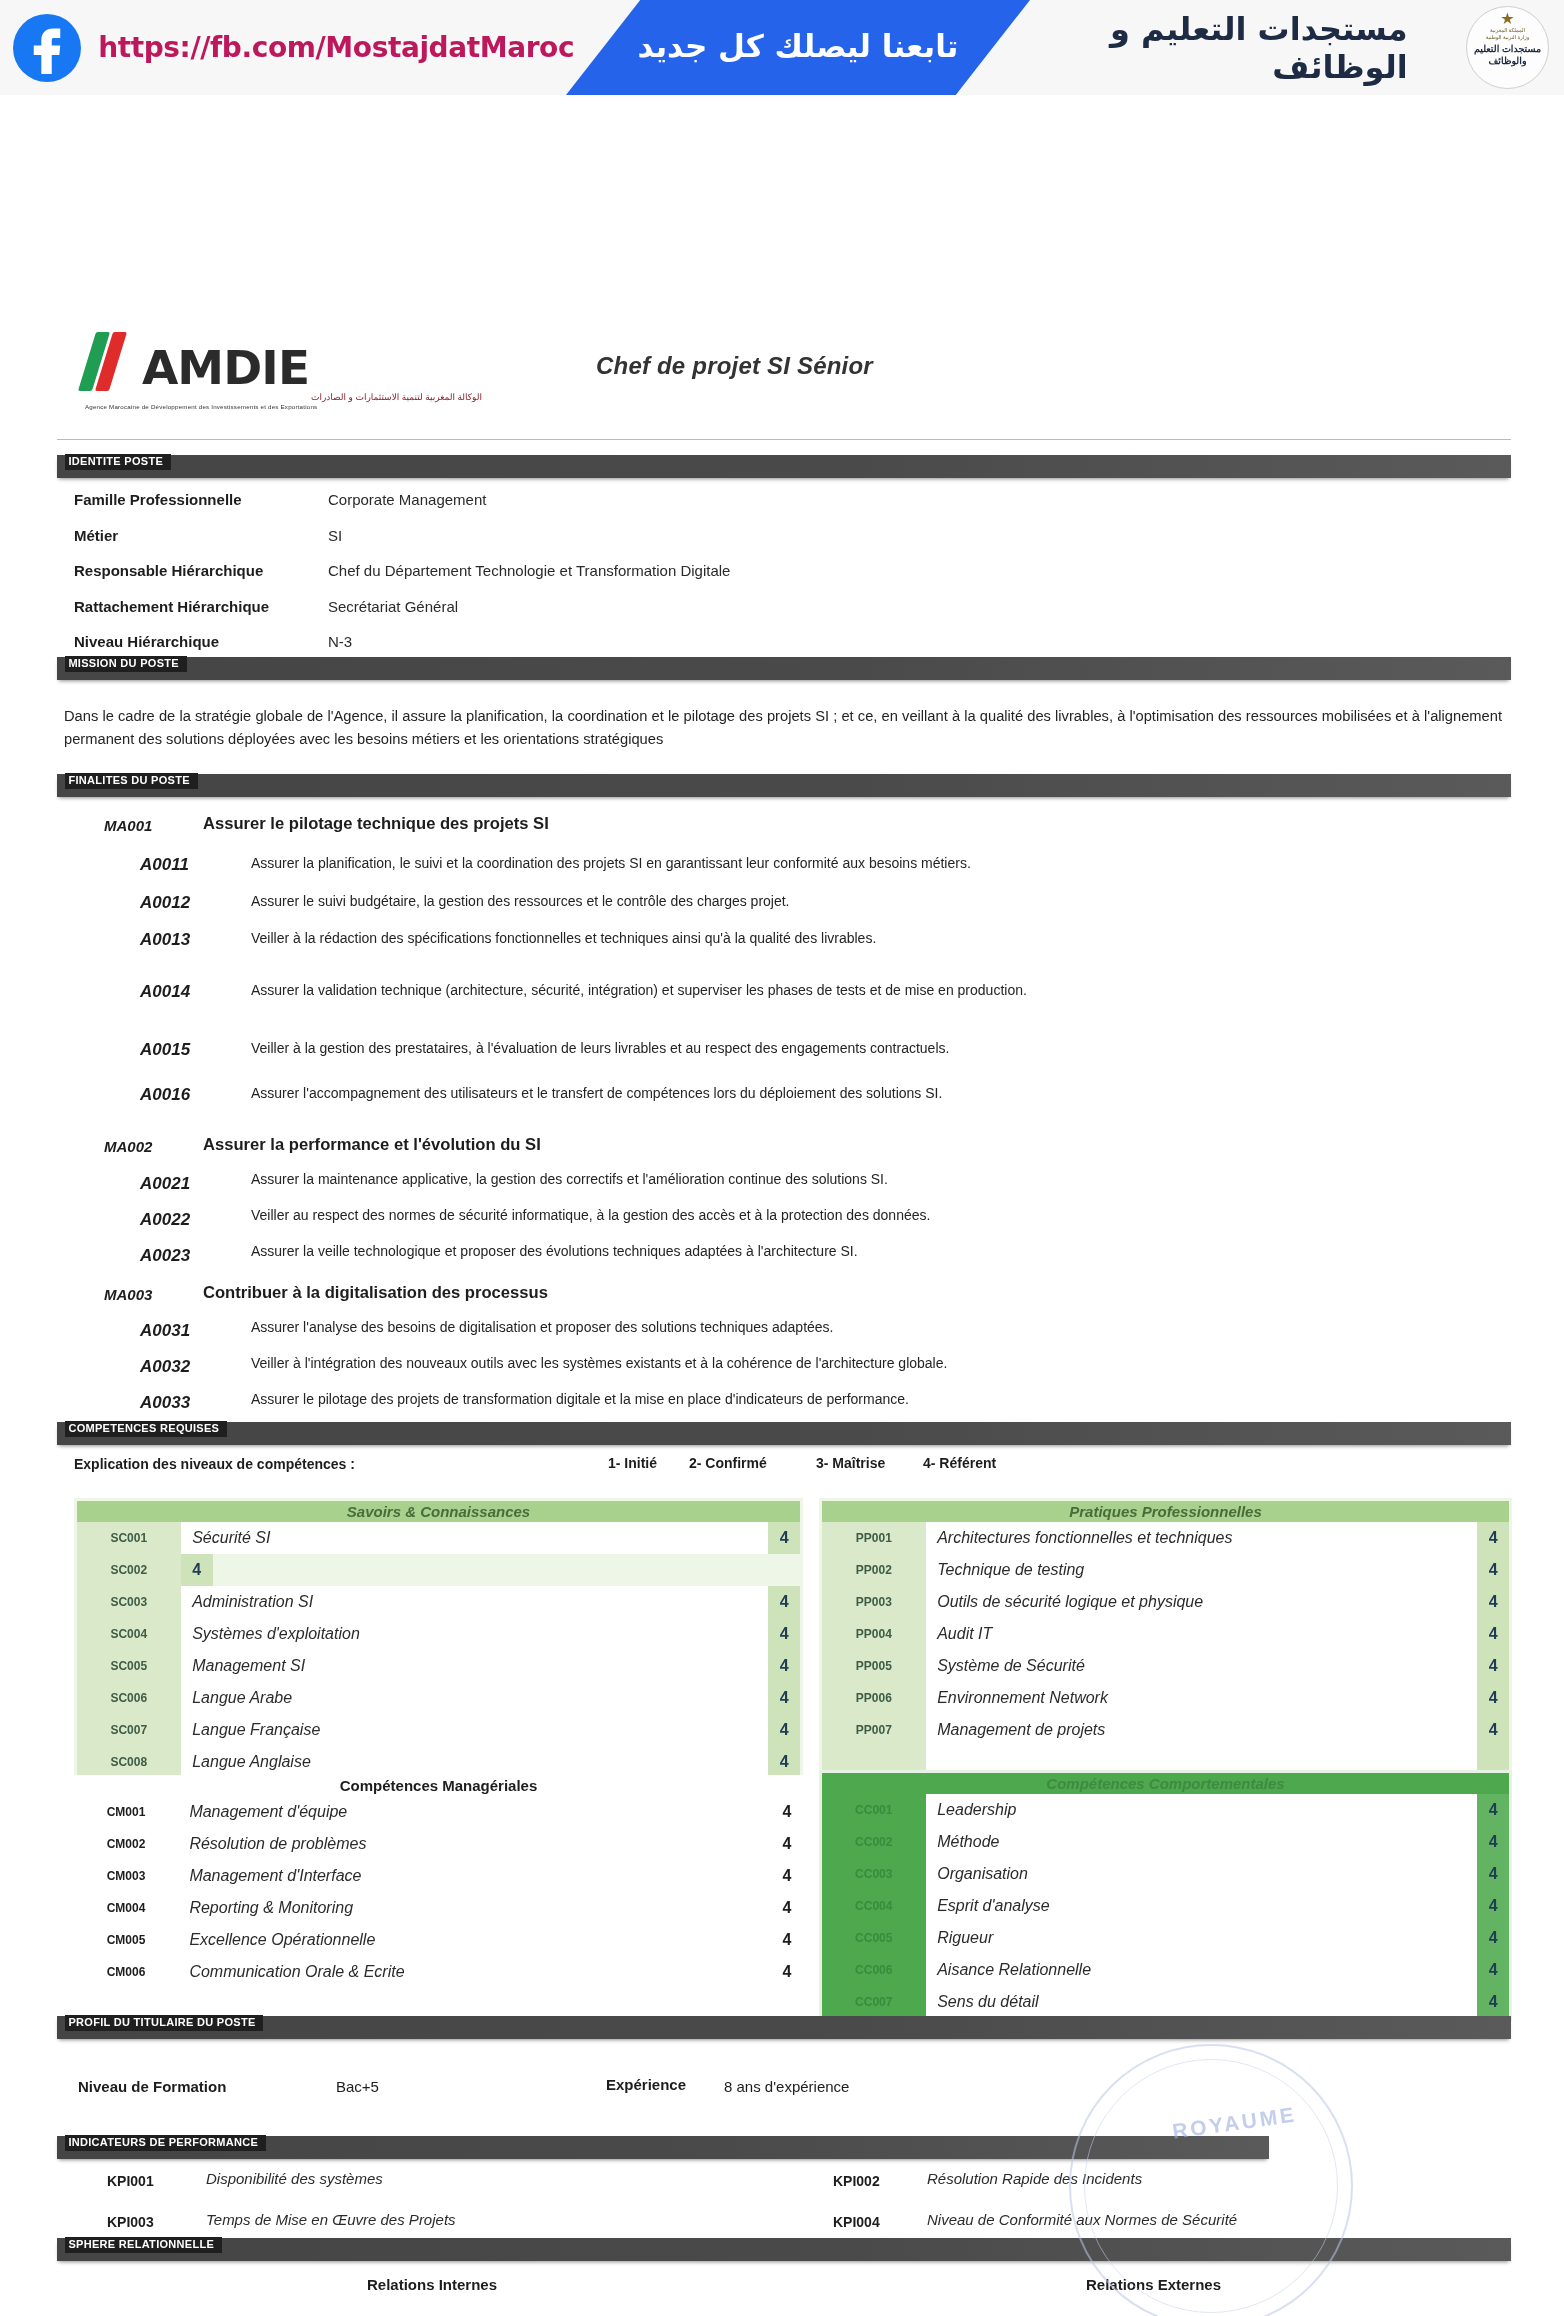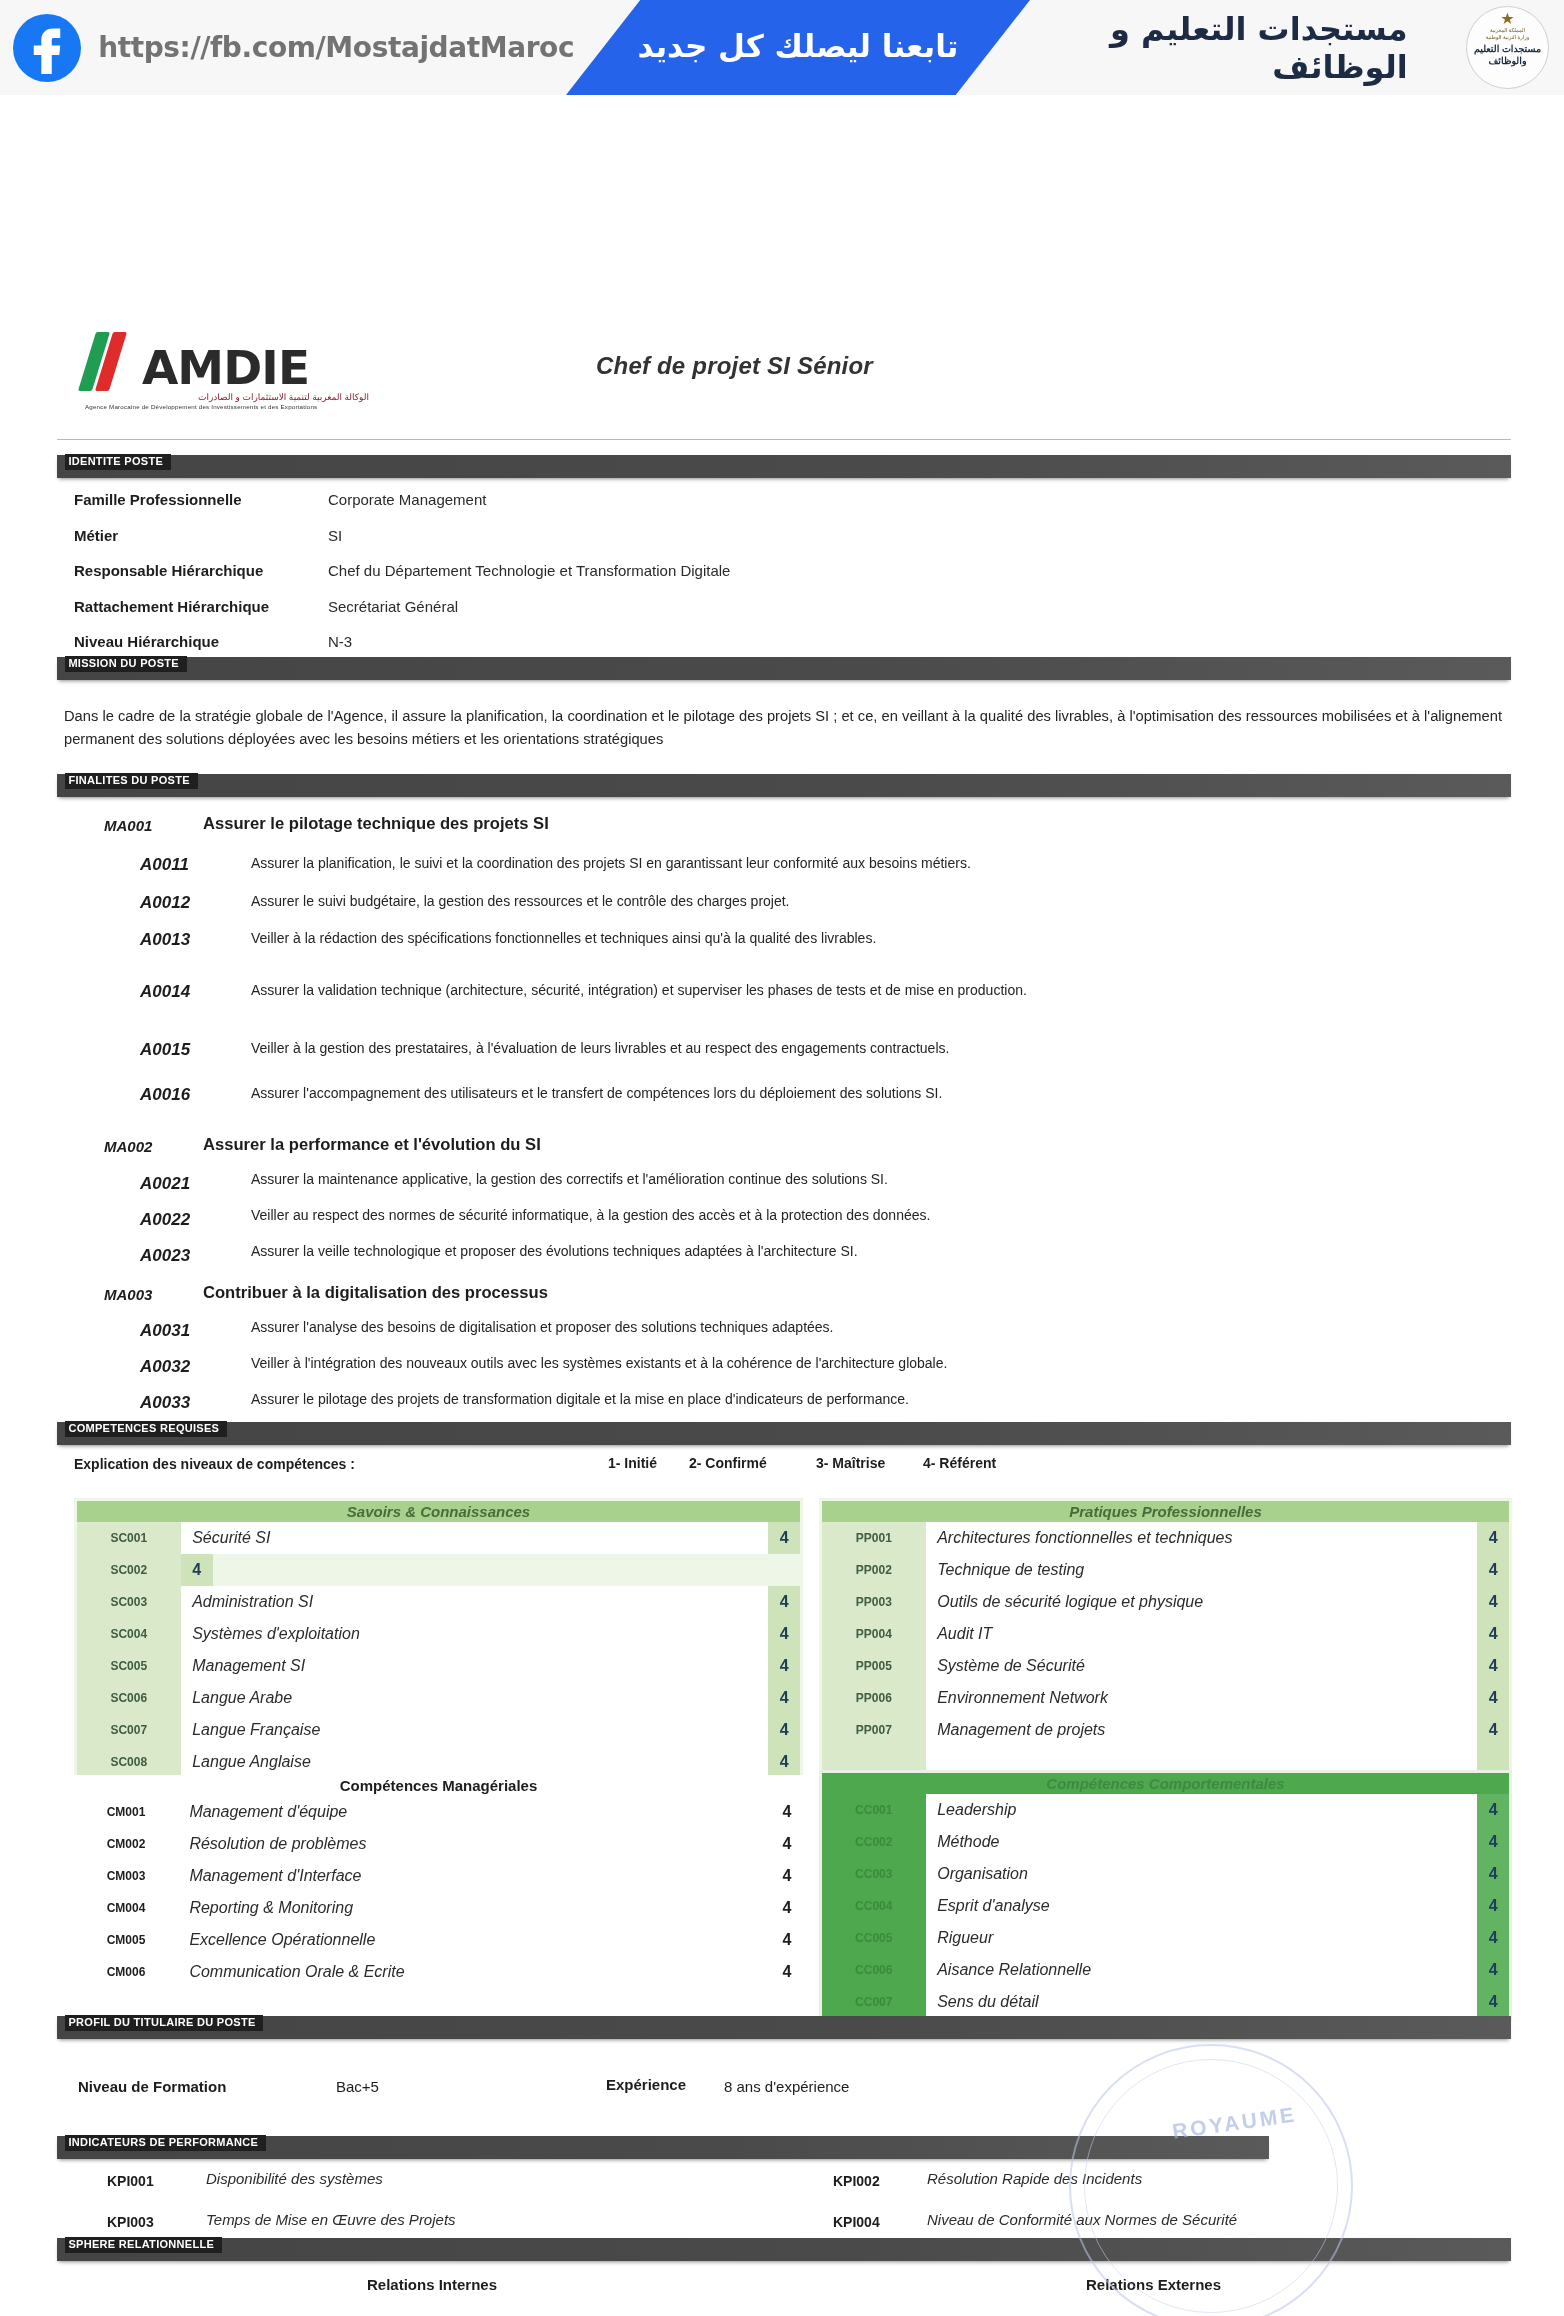"https://fb.com/MostajdatMaroc" .fb-url { color: #737373 -> #be185d }
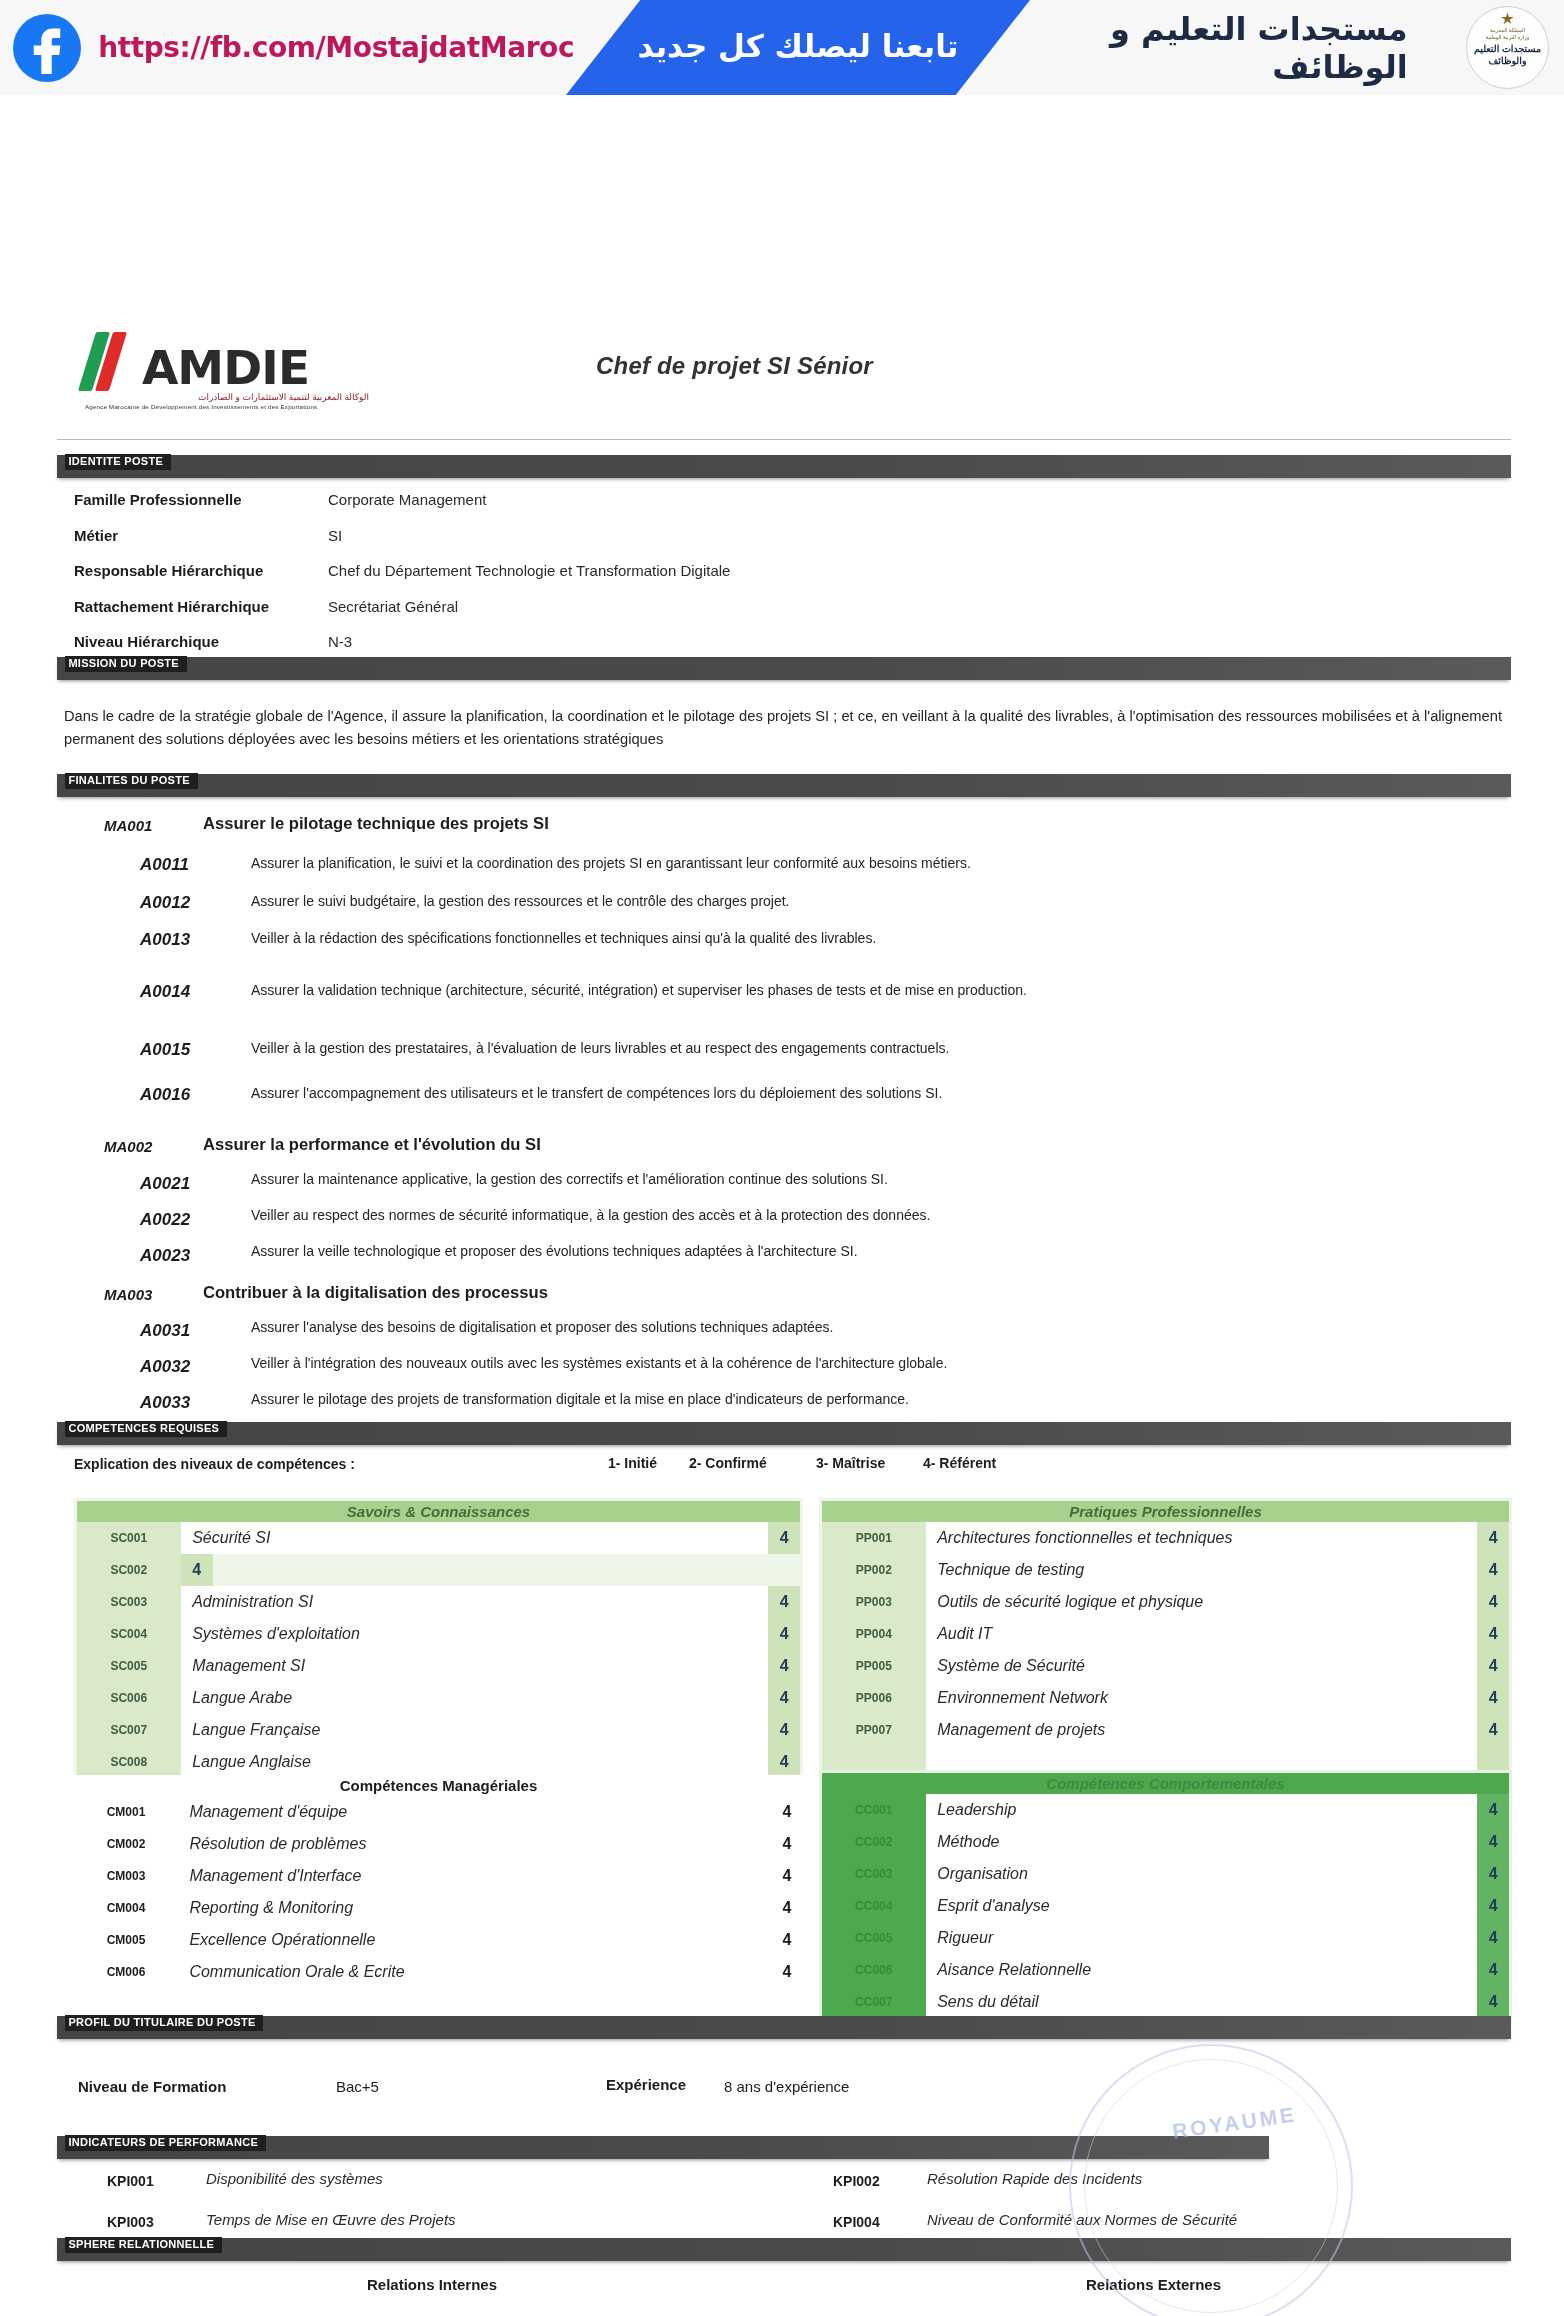"الوكالة المغربية لتنمية الاستثمارات و" .amdie-sub1 { text-align: center -> right }
